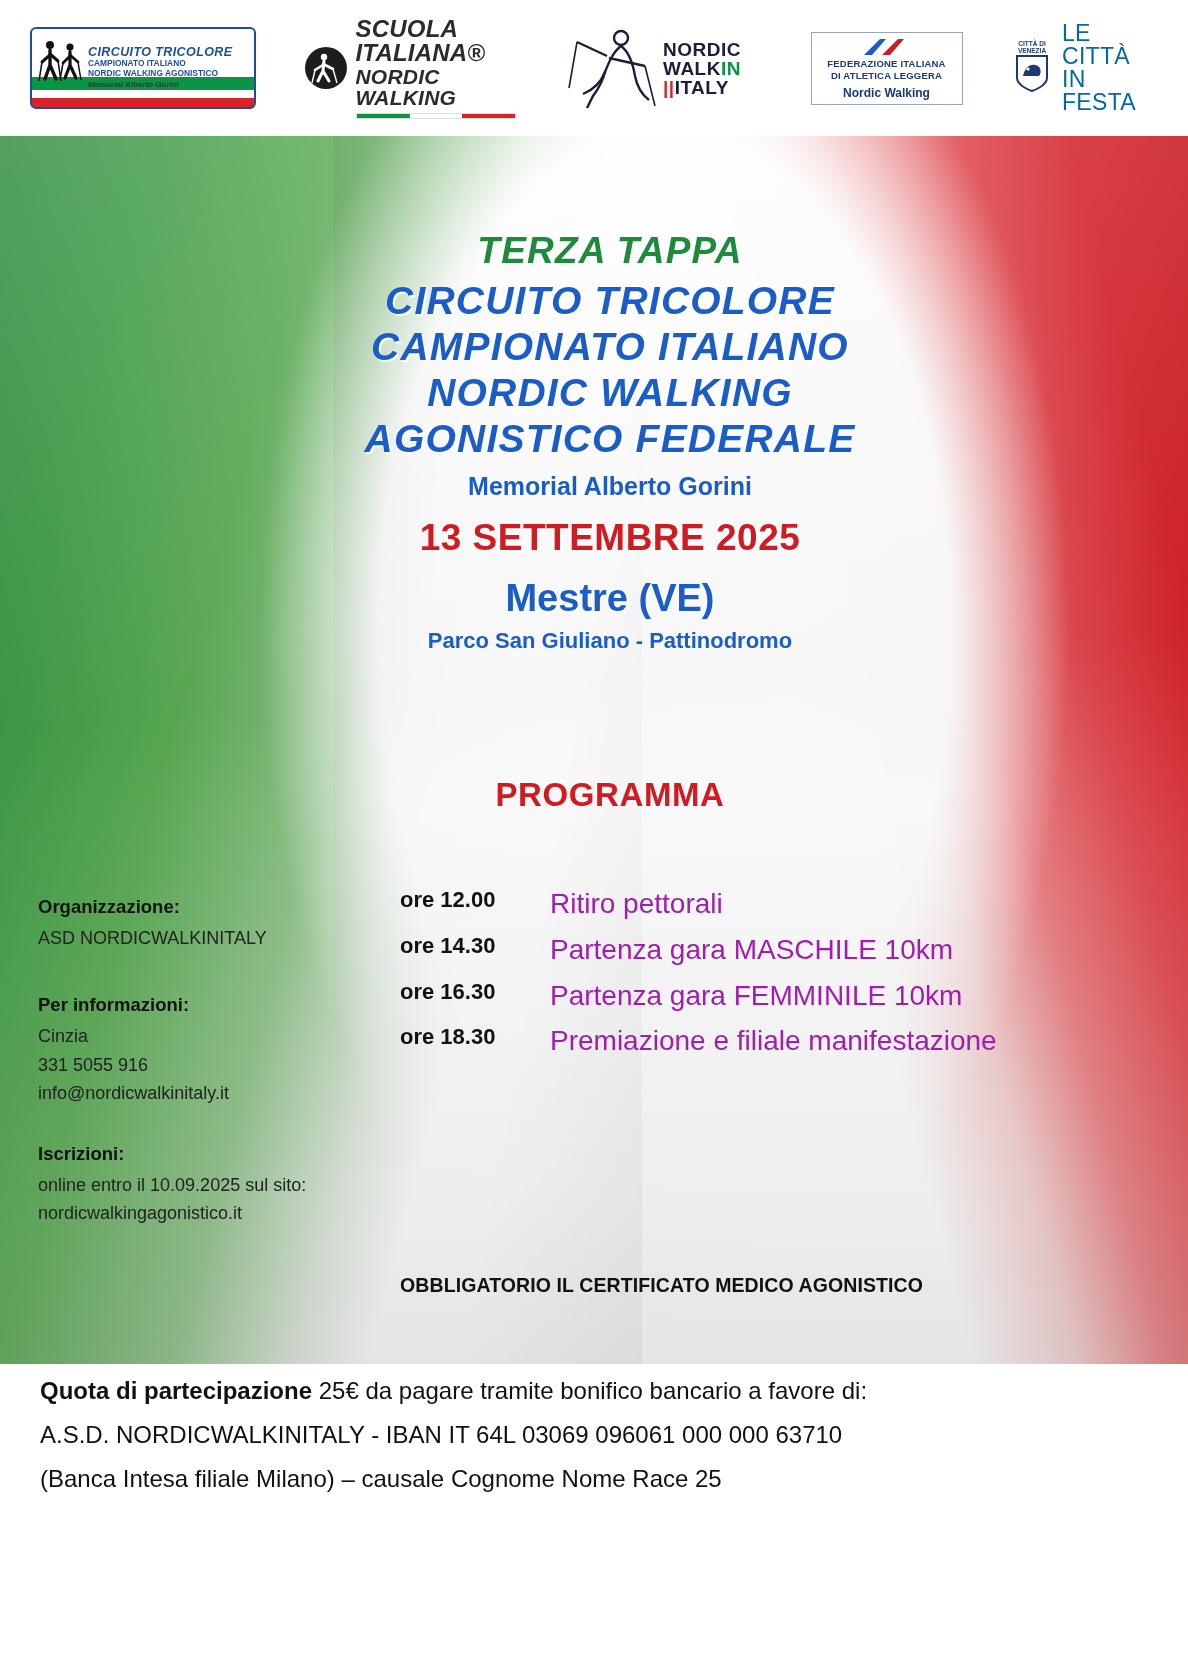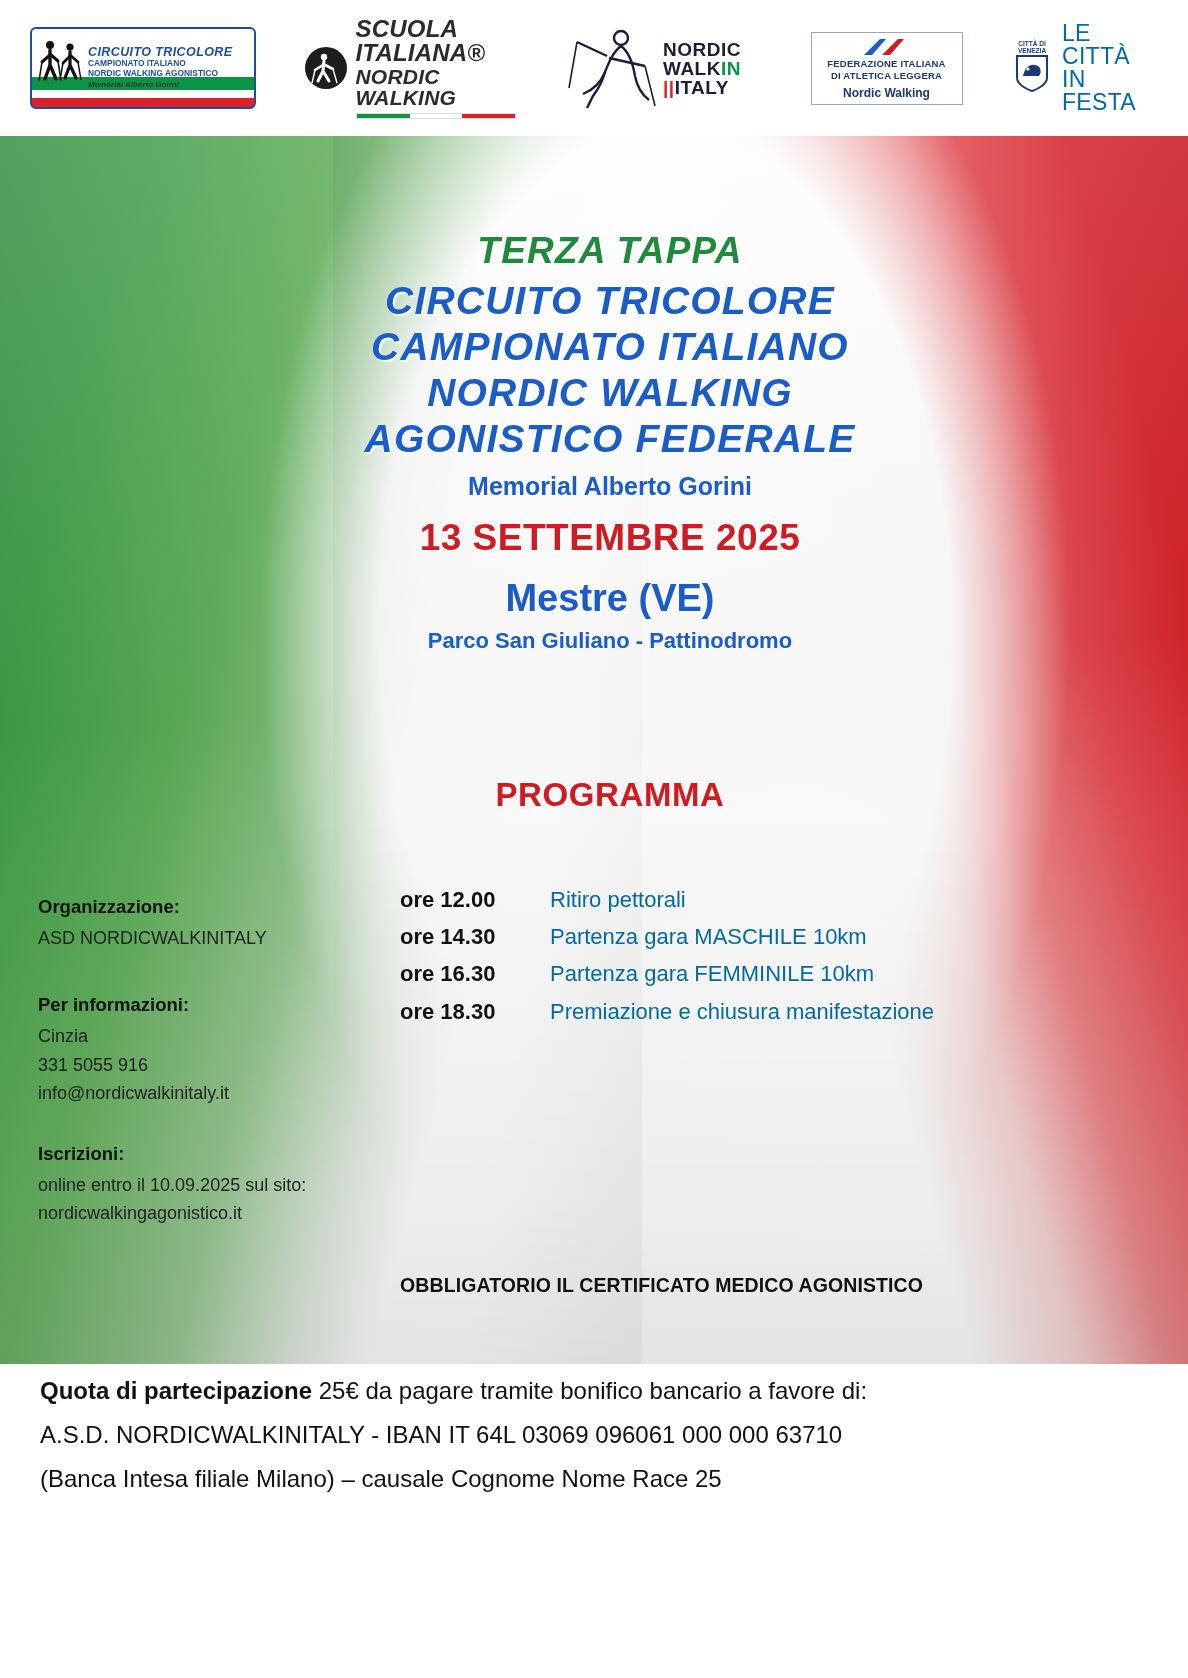"Ritiro pettorali" .sch-desc { color: #0369a1 -> #a21caf; font-size: 22px -> 28px }
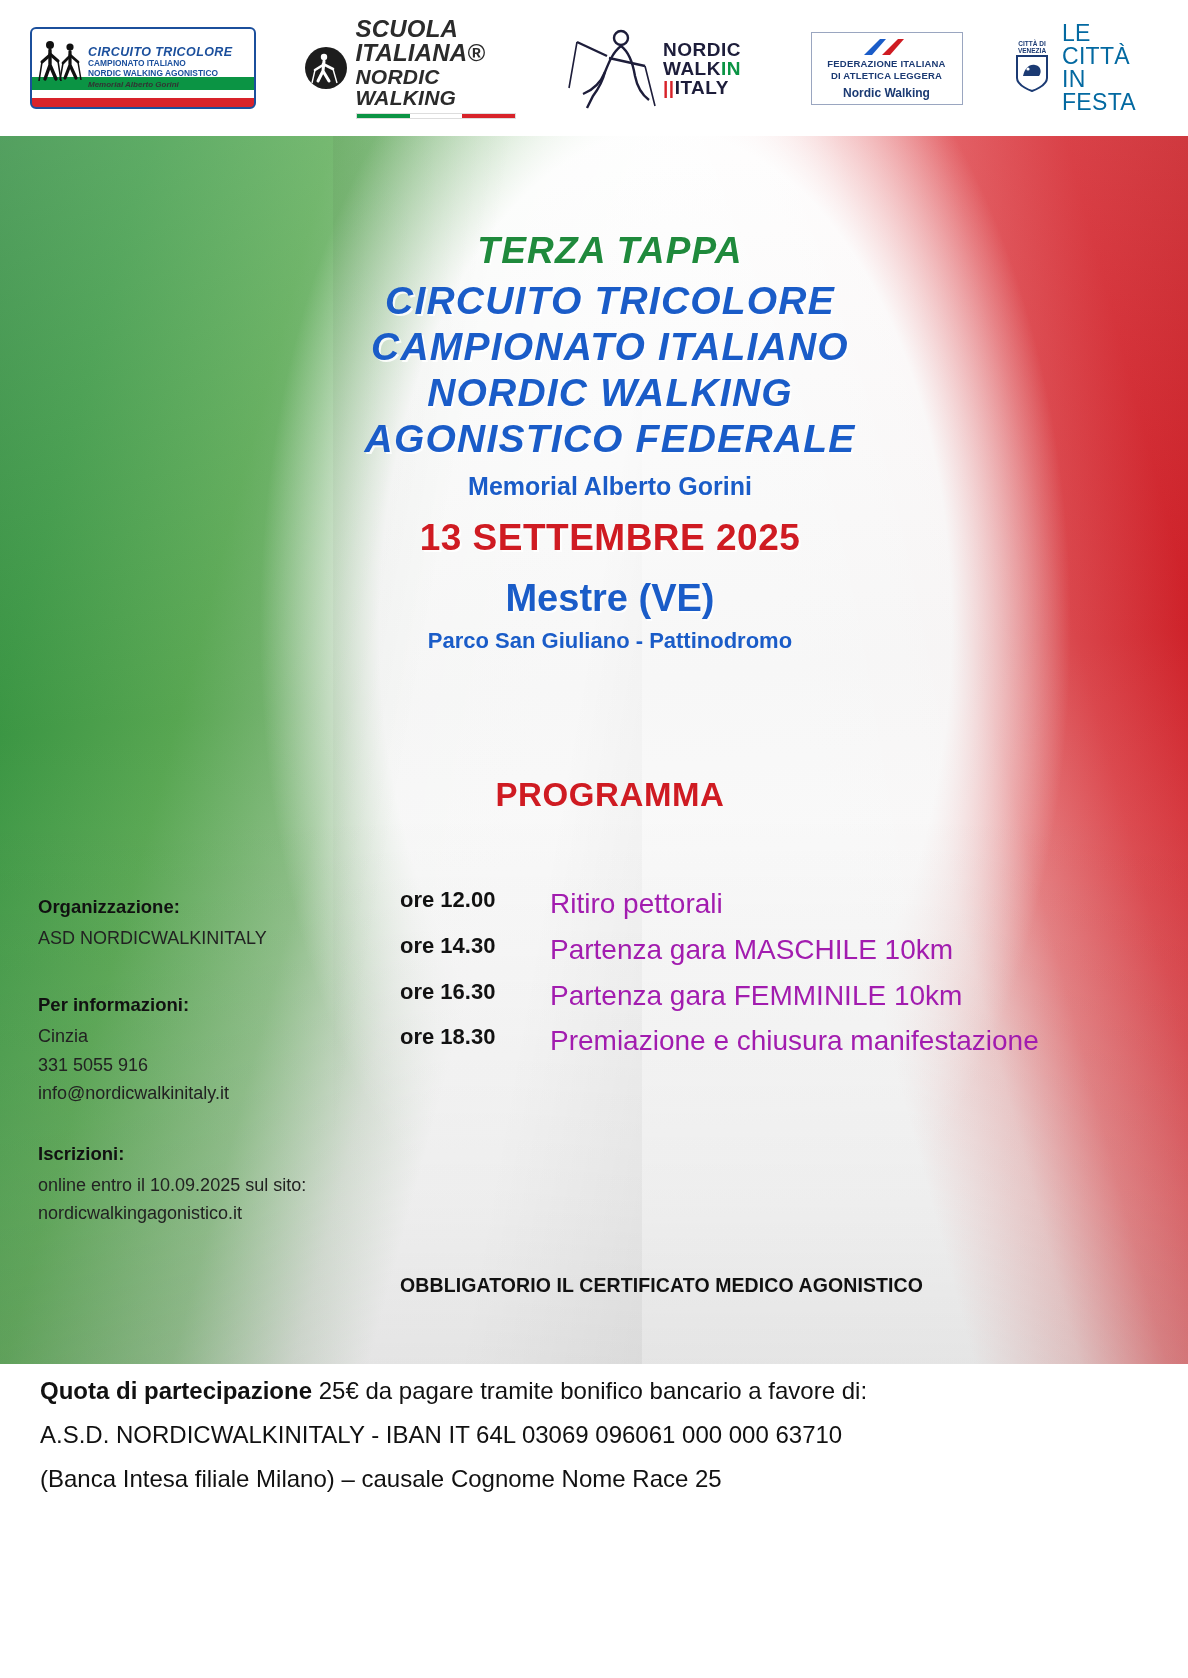"Premiazione e chiusura manifestazione" div.sch-desc { text: chiusura -> filiale }
